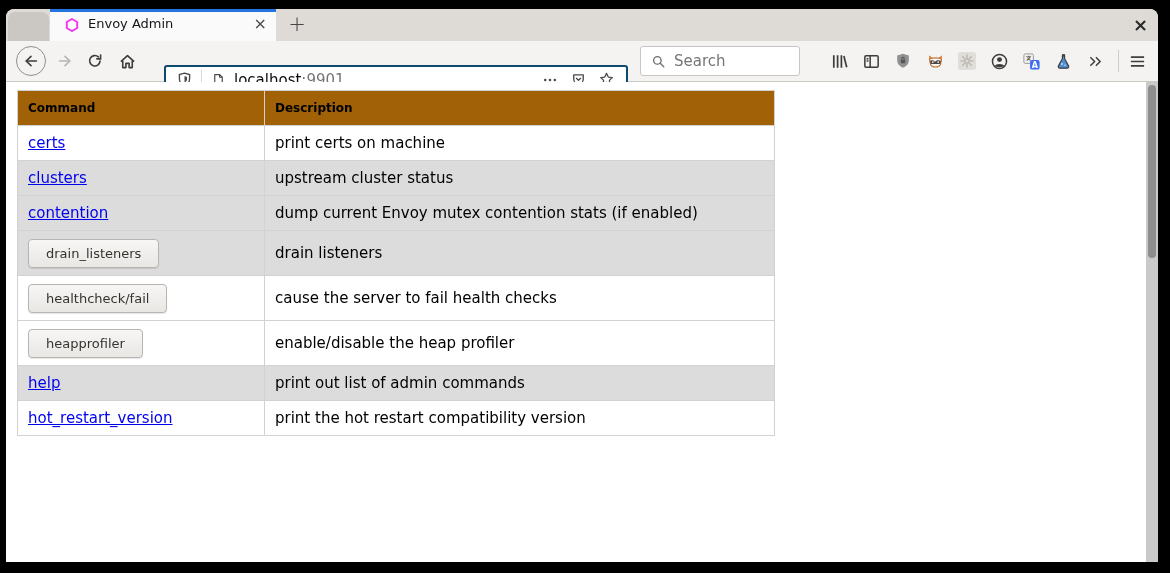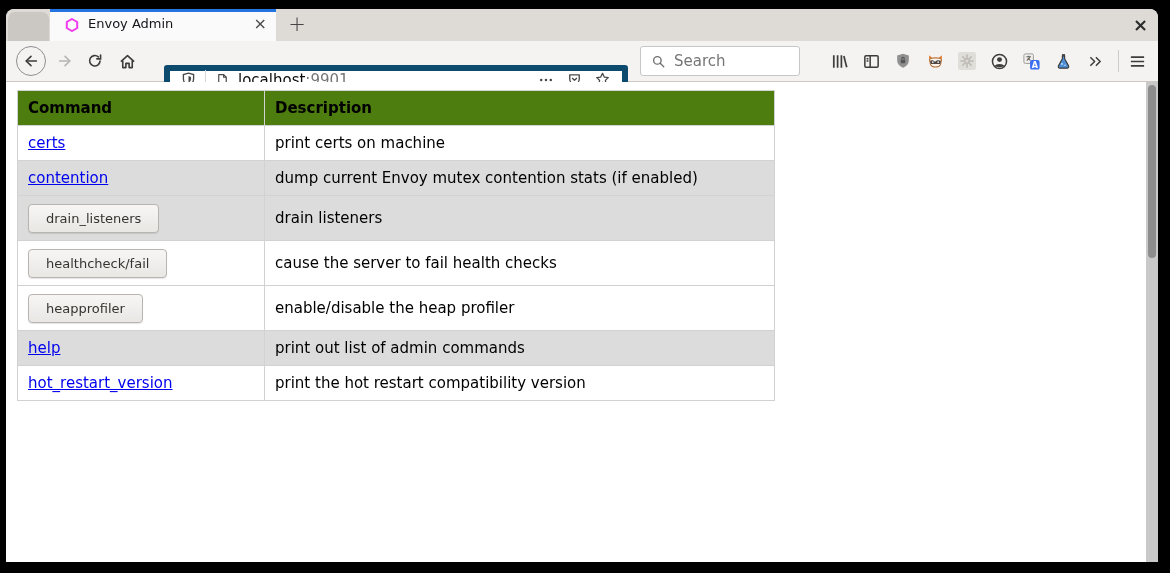"localhost:9901" .urlbar { border: 6px solid #0c4a6e -> 2px solid #0c4a6e }
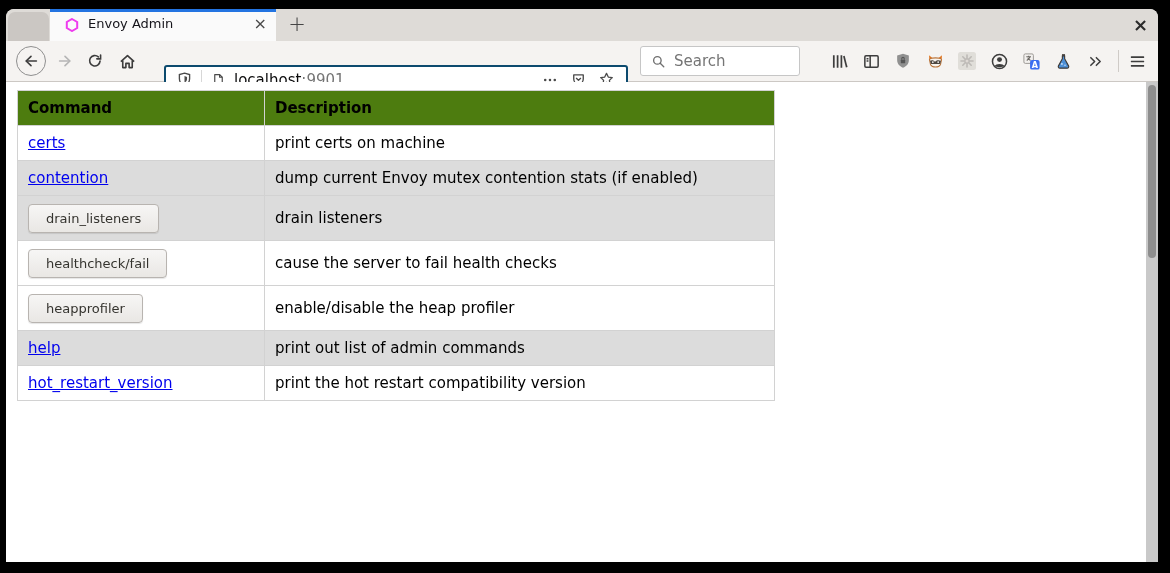"Command" .cmd-table th { background: #4d7c0f -> #a16207; font-size: 15px -> 12px }
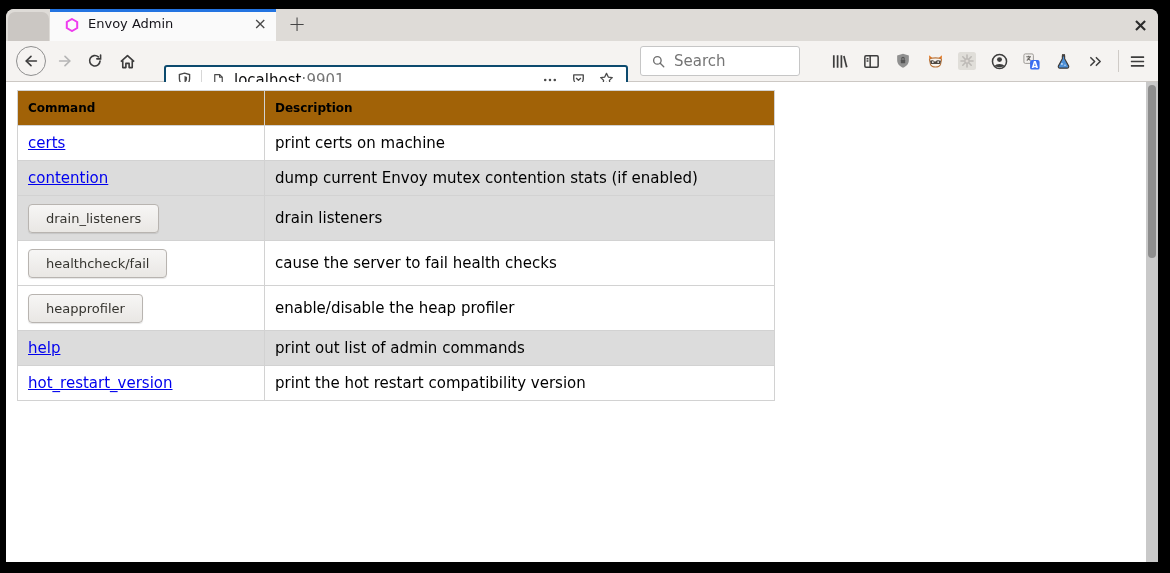"clusters" tr.alt { html: none -> <tr> <td><a>clusters</a></td> <td>upstream cluster status</td> </tr> }
